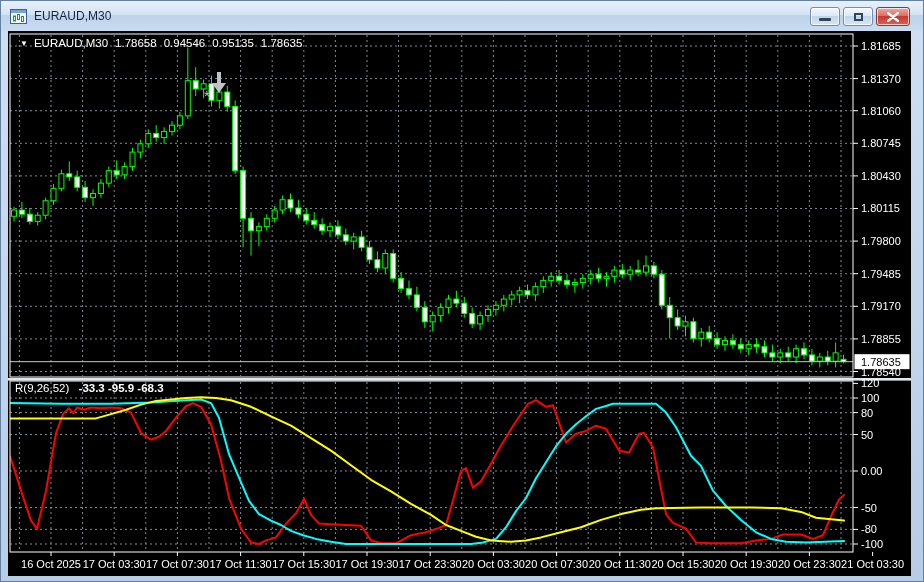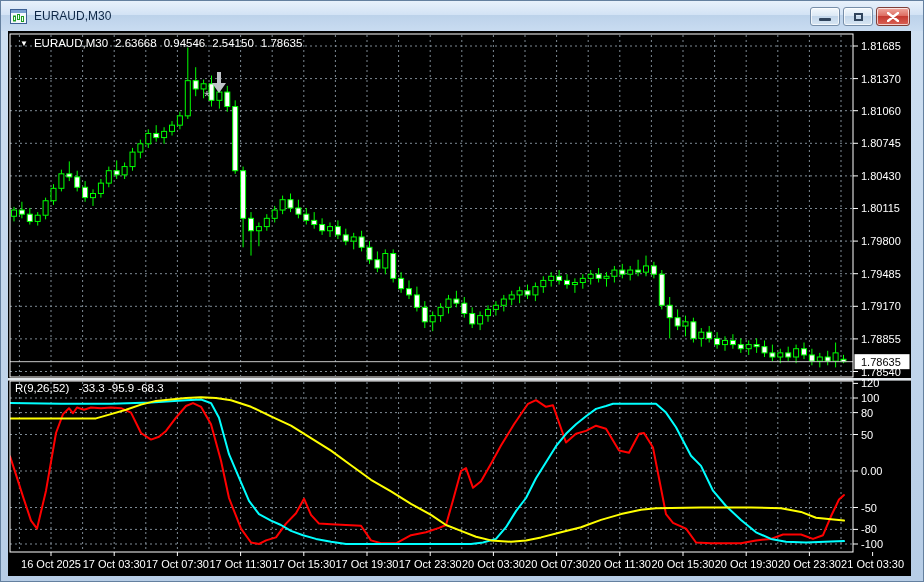"2.63668" span.v { text: 2.63668 -> 1.78658 }
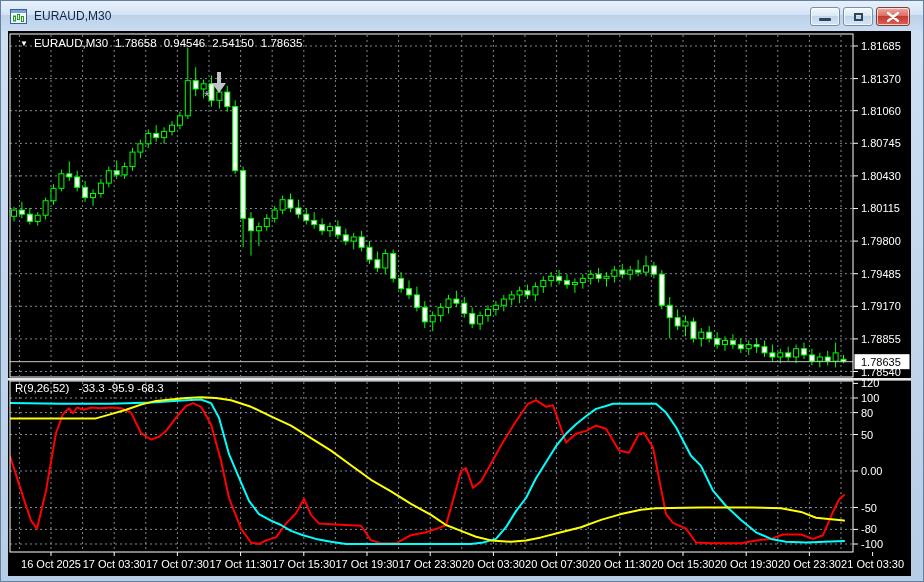"2.54150" span.v { text: 2.54150 -> 0.95135 }
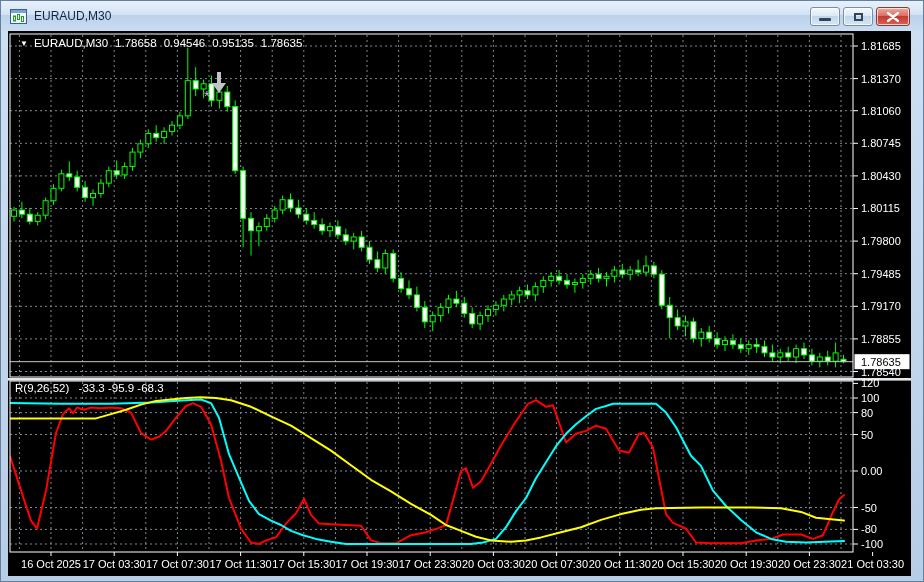"-33.3 -95.9 -68.3" .ind-label span.v { font-weight: none -> bold }
